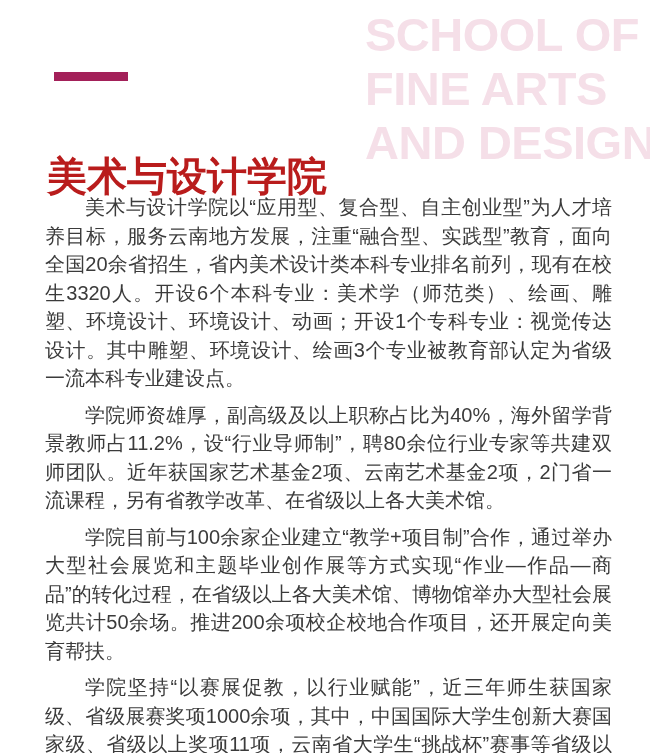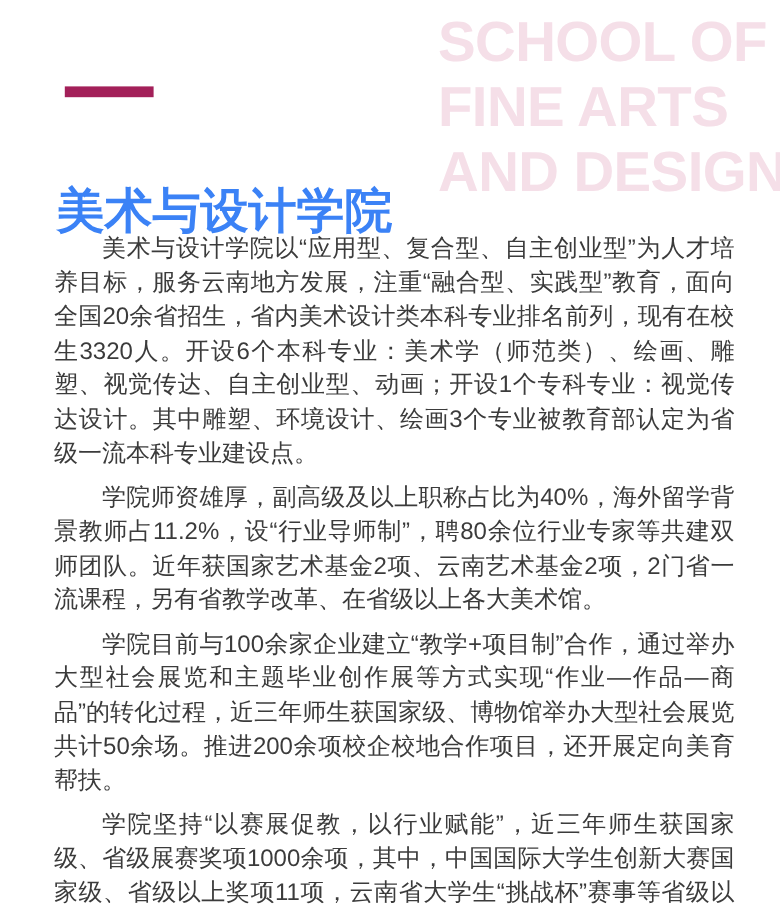"美术与设计学院" .page-title { color: #3b82f6 -> #b91c1c }
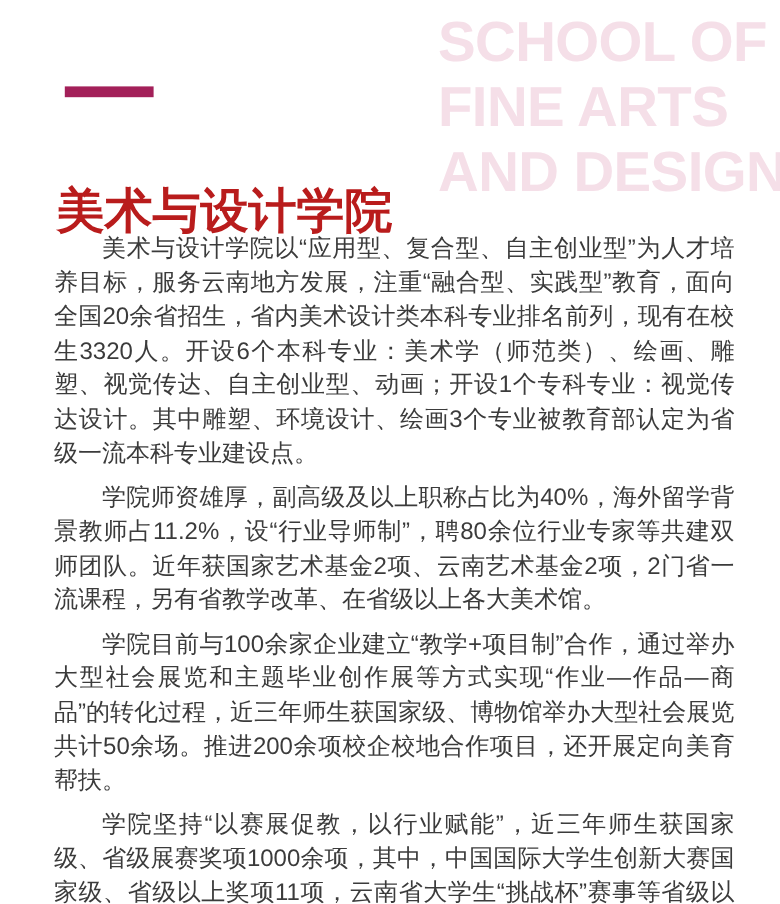"美术与设计学院以“应用型、复合型、自主创业型”为人才培养目标，服务云南地方发展，" p { text: 视觉传达、自主创业型 -> 环境设计、环境设计 }
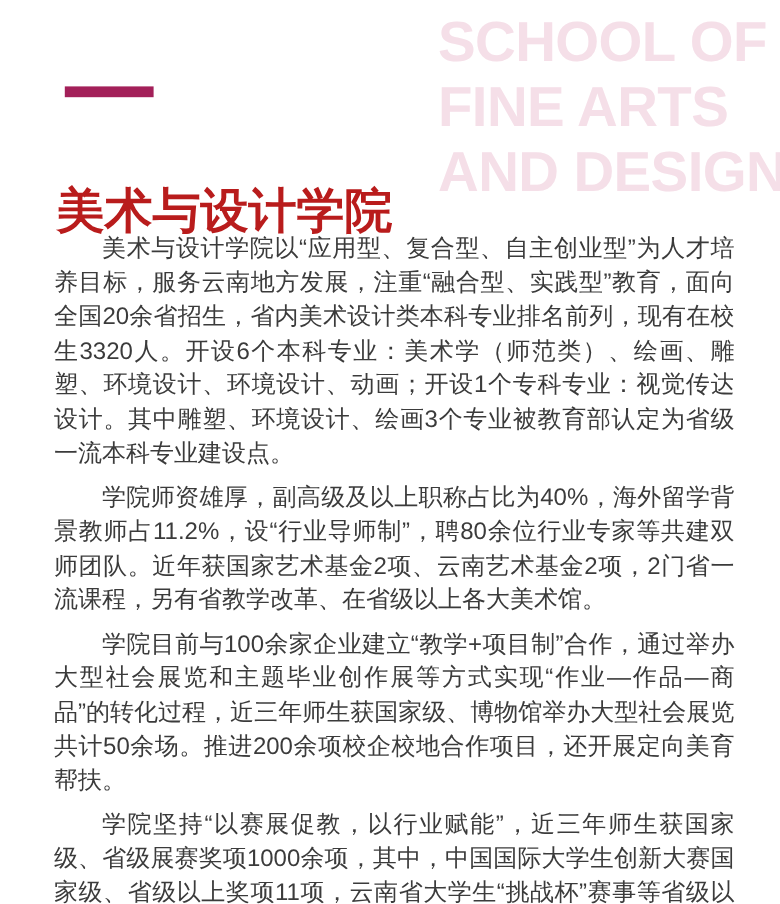"学院目前与100余家企业建立“教学+项目制”合作，通过举办大型社会展览和主题毕业" p { text: 近三年师生获国家级 -> 在省级以上各大美术馆 }
